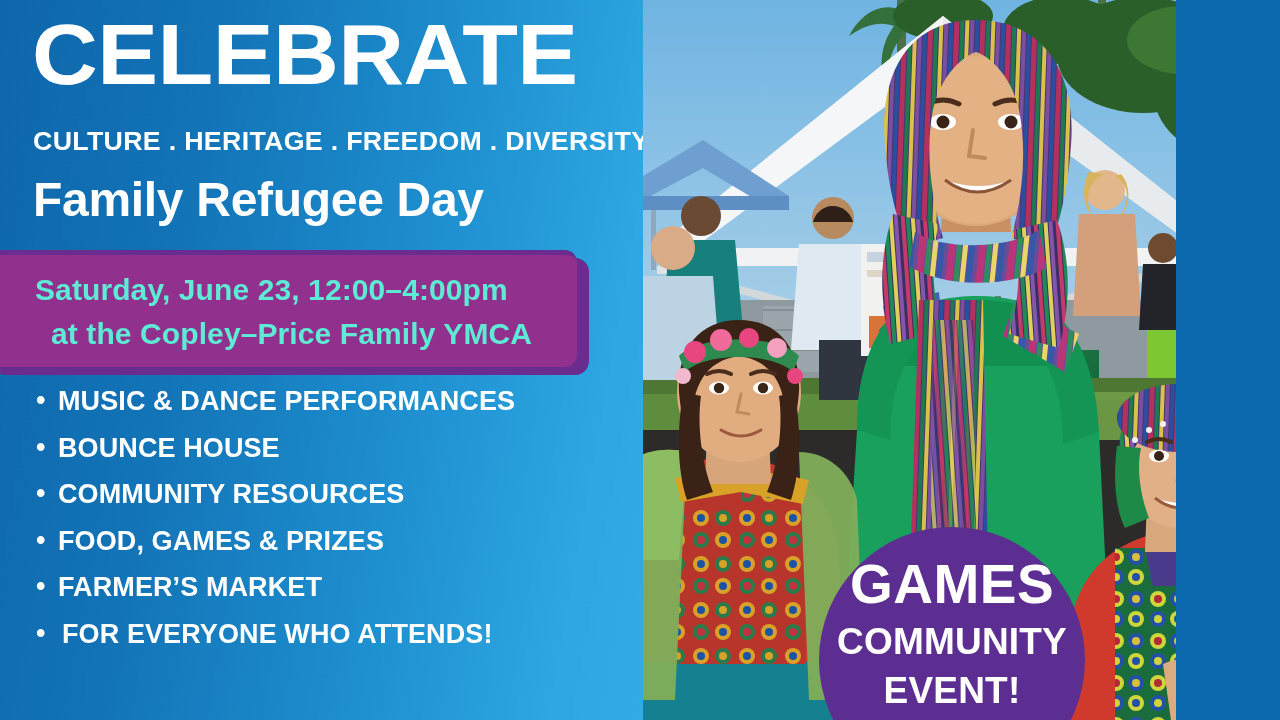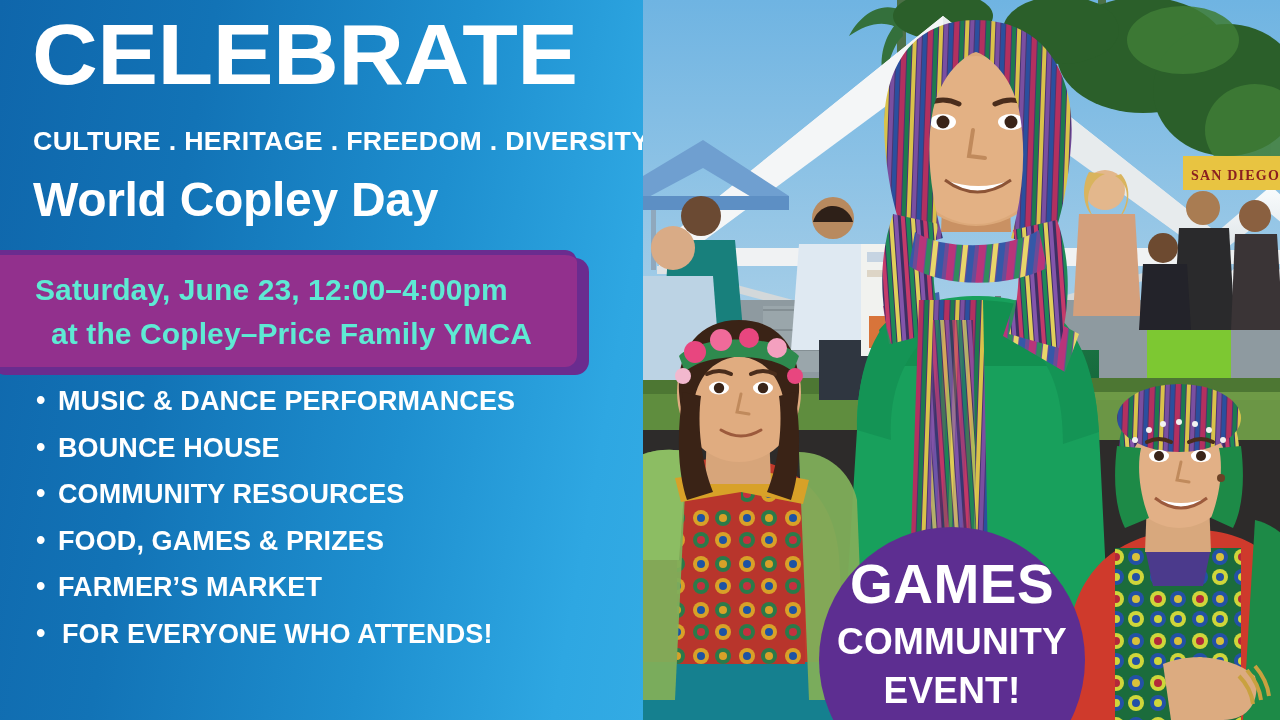"CELEBRATE" .poster { width: 1280px -> 1176px }
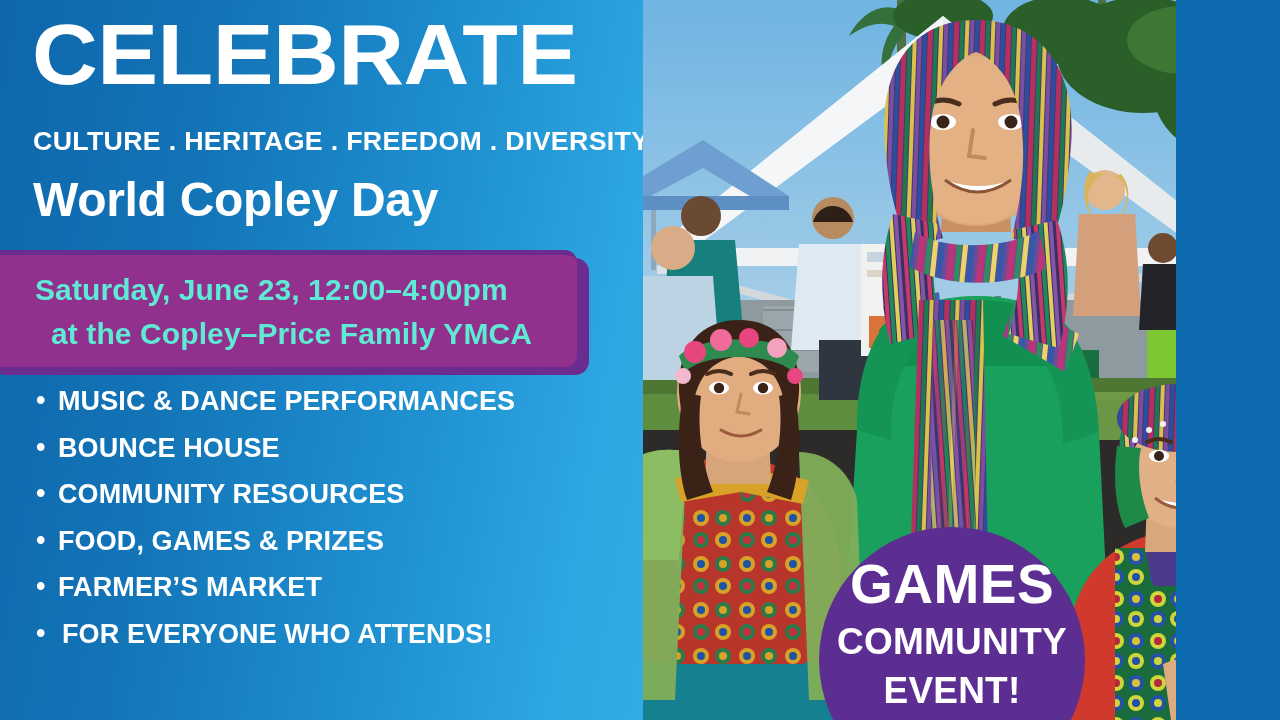"World Copley Day" div.wrd { text: World Copley -> Family Refugee }
